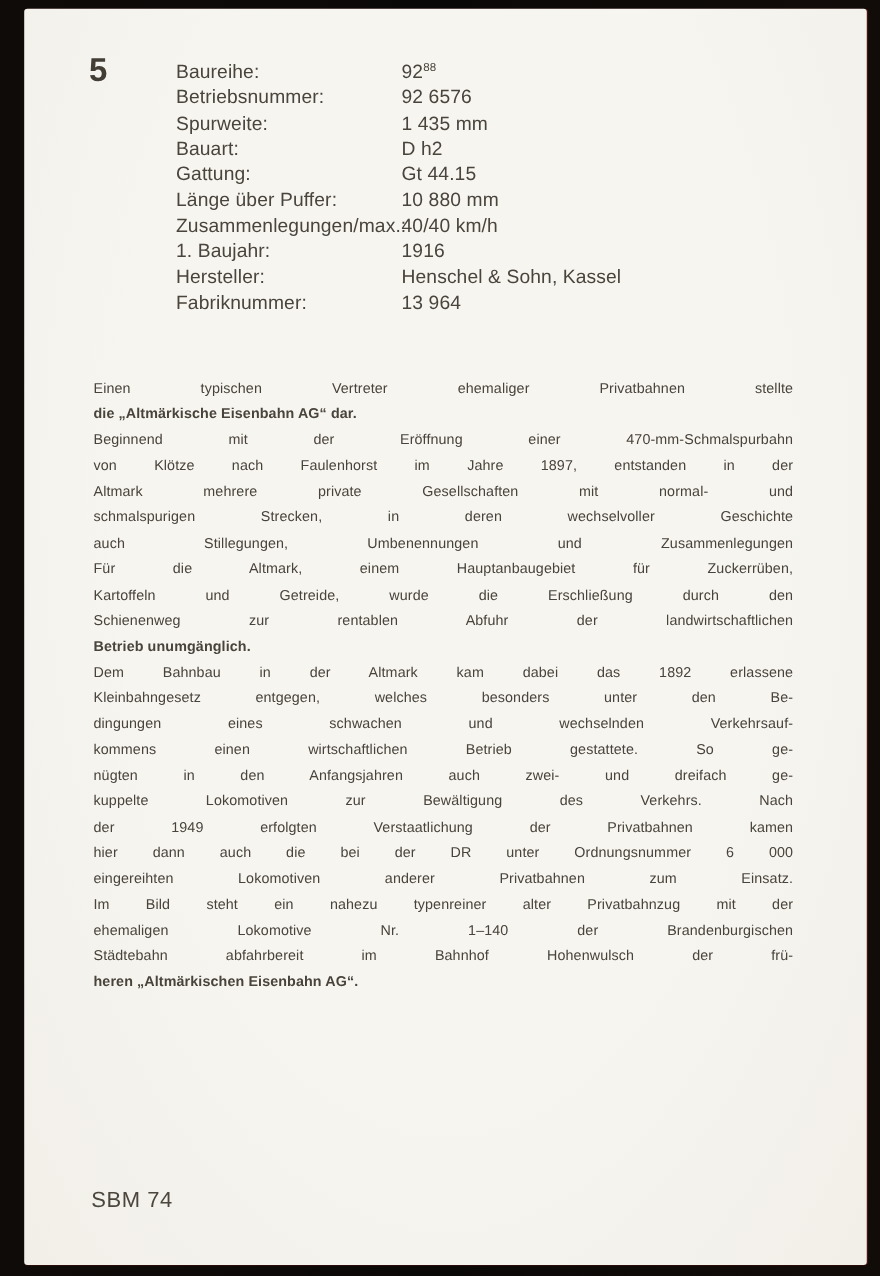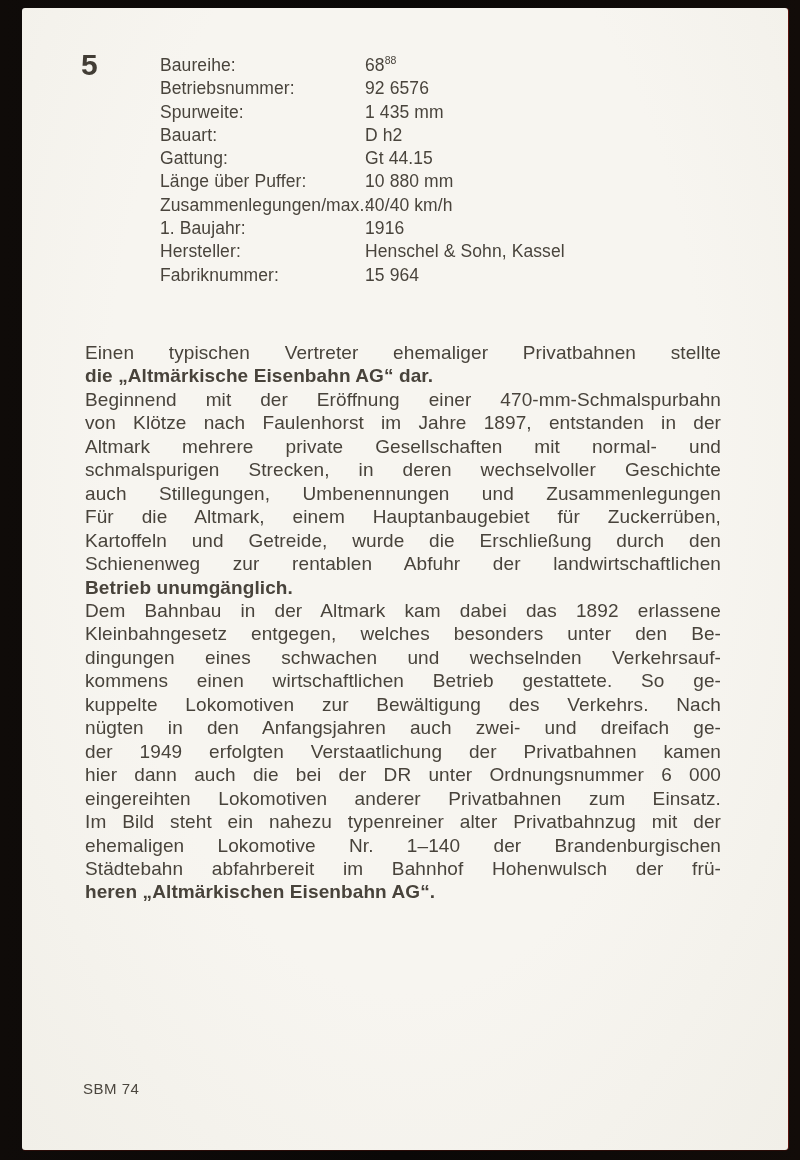"68" span { text: 68 -> 92 }
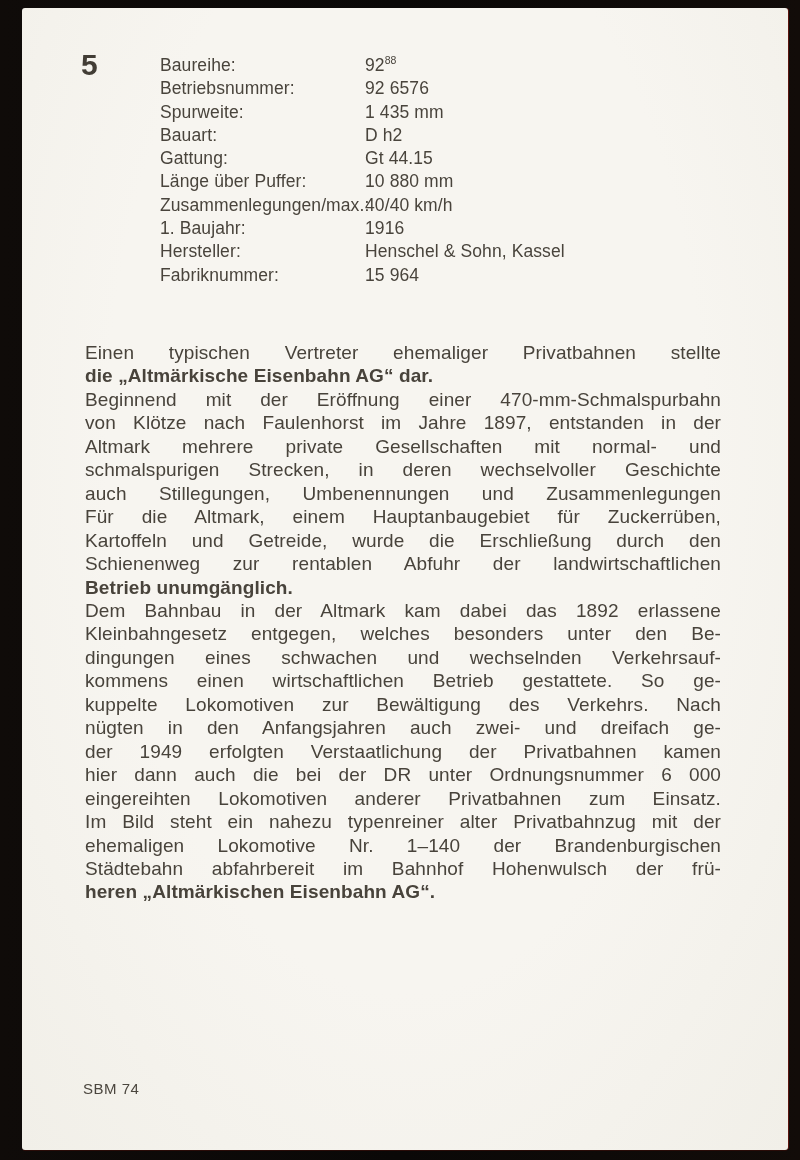"15 964" span { text: 15 964 -> 13 964 }
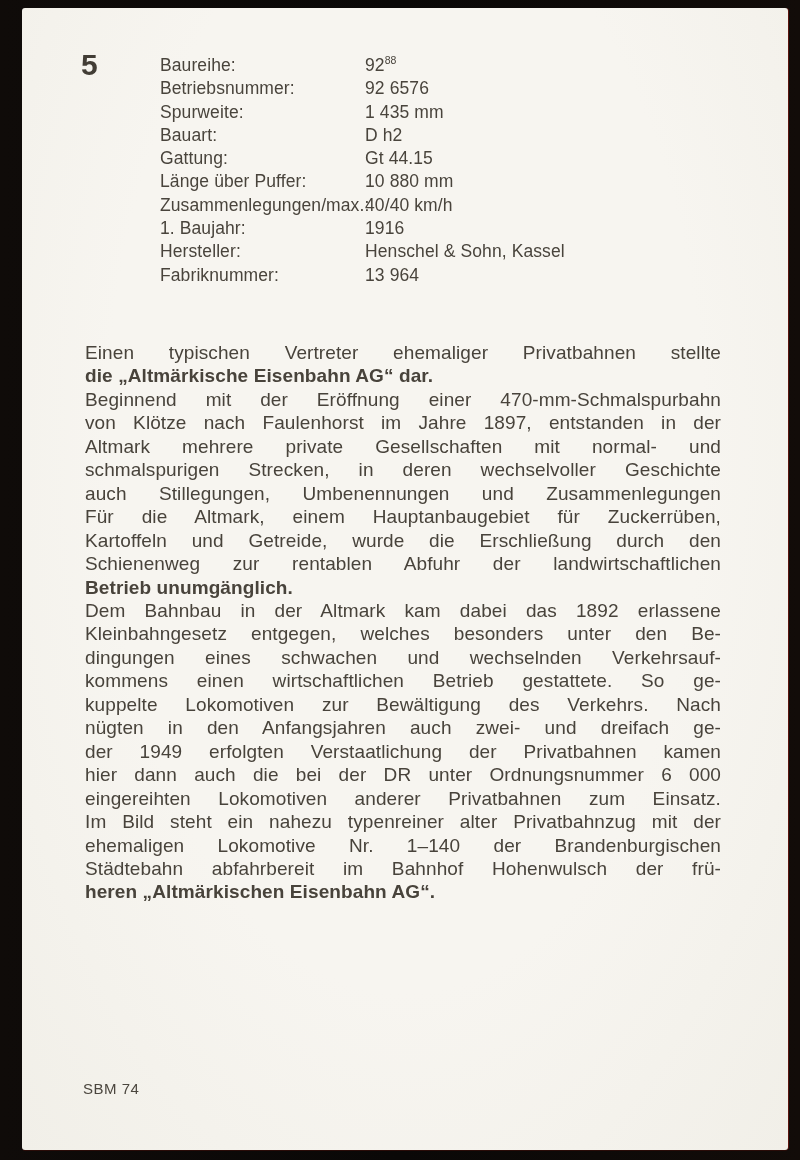"Einen typischen Vertreter ehemaliger" .body-text { font-size: 19px -> 13px }
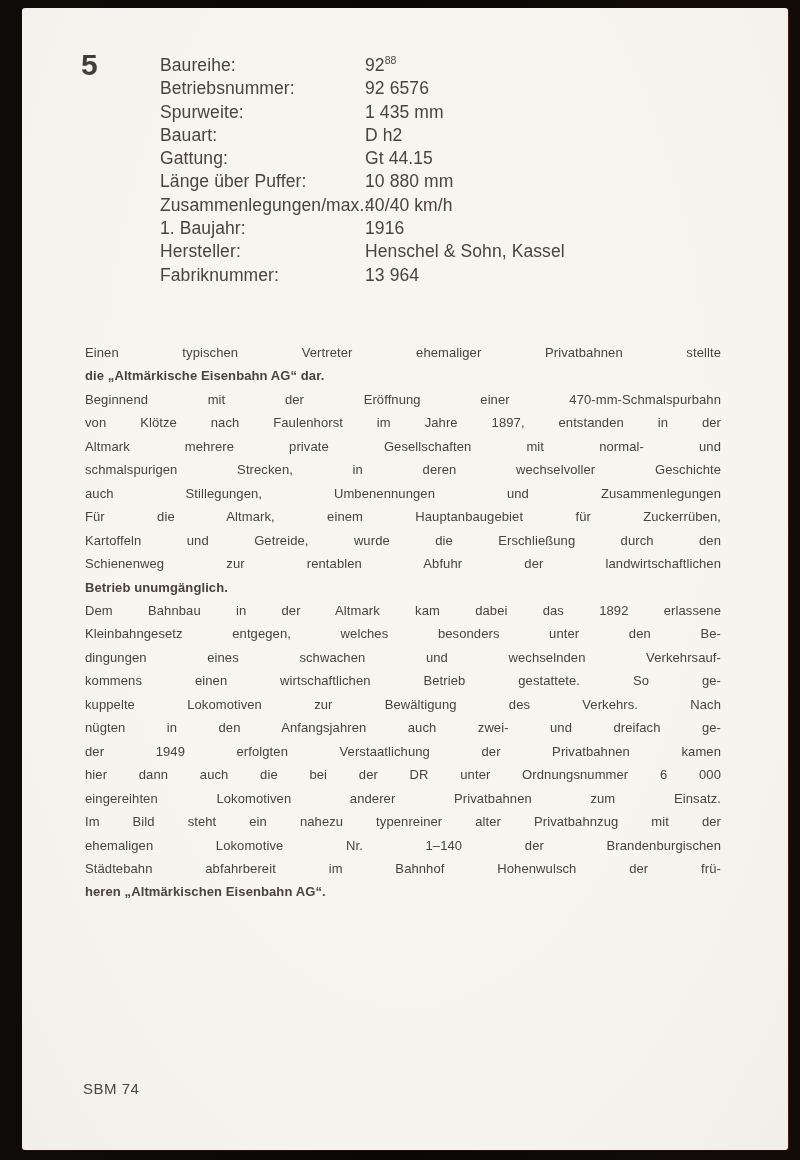"kuppelte Lokomotiven zur Bewältigung des" div.bline { order: before "nügten in den Anfangsjahren auch" -> after "nügten in den Anfangsjahren auch" }
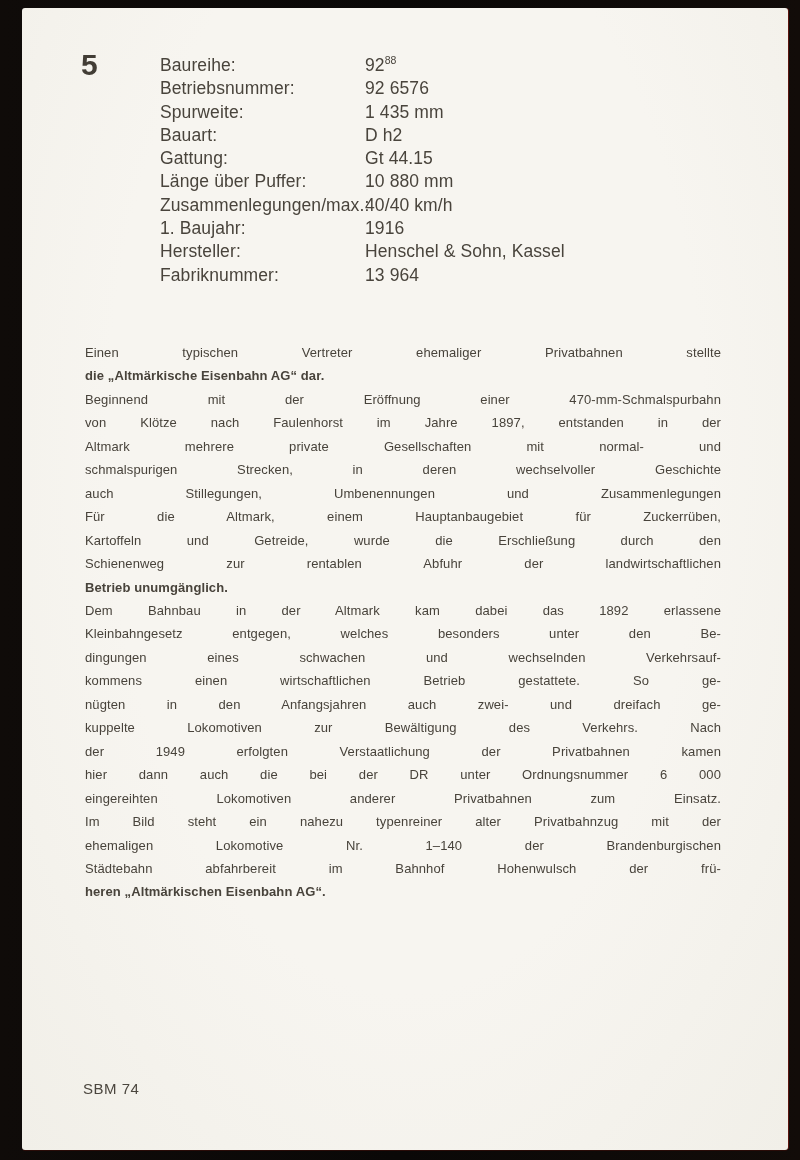"SBM 74" .footer { font-size: 15px -> 20px }
